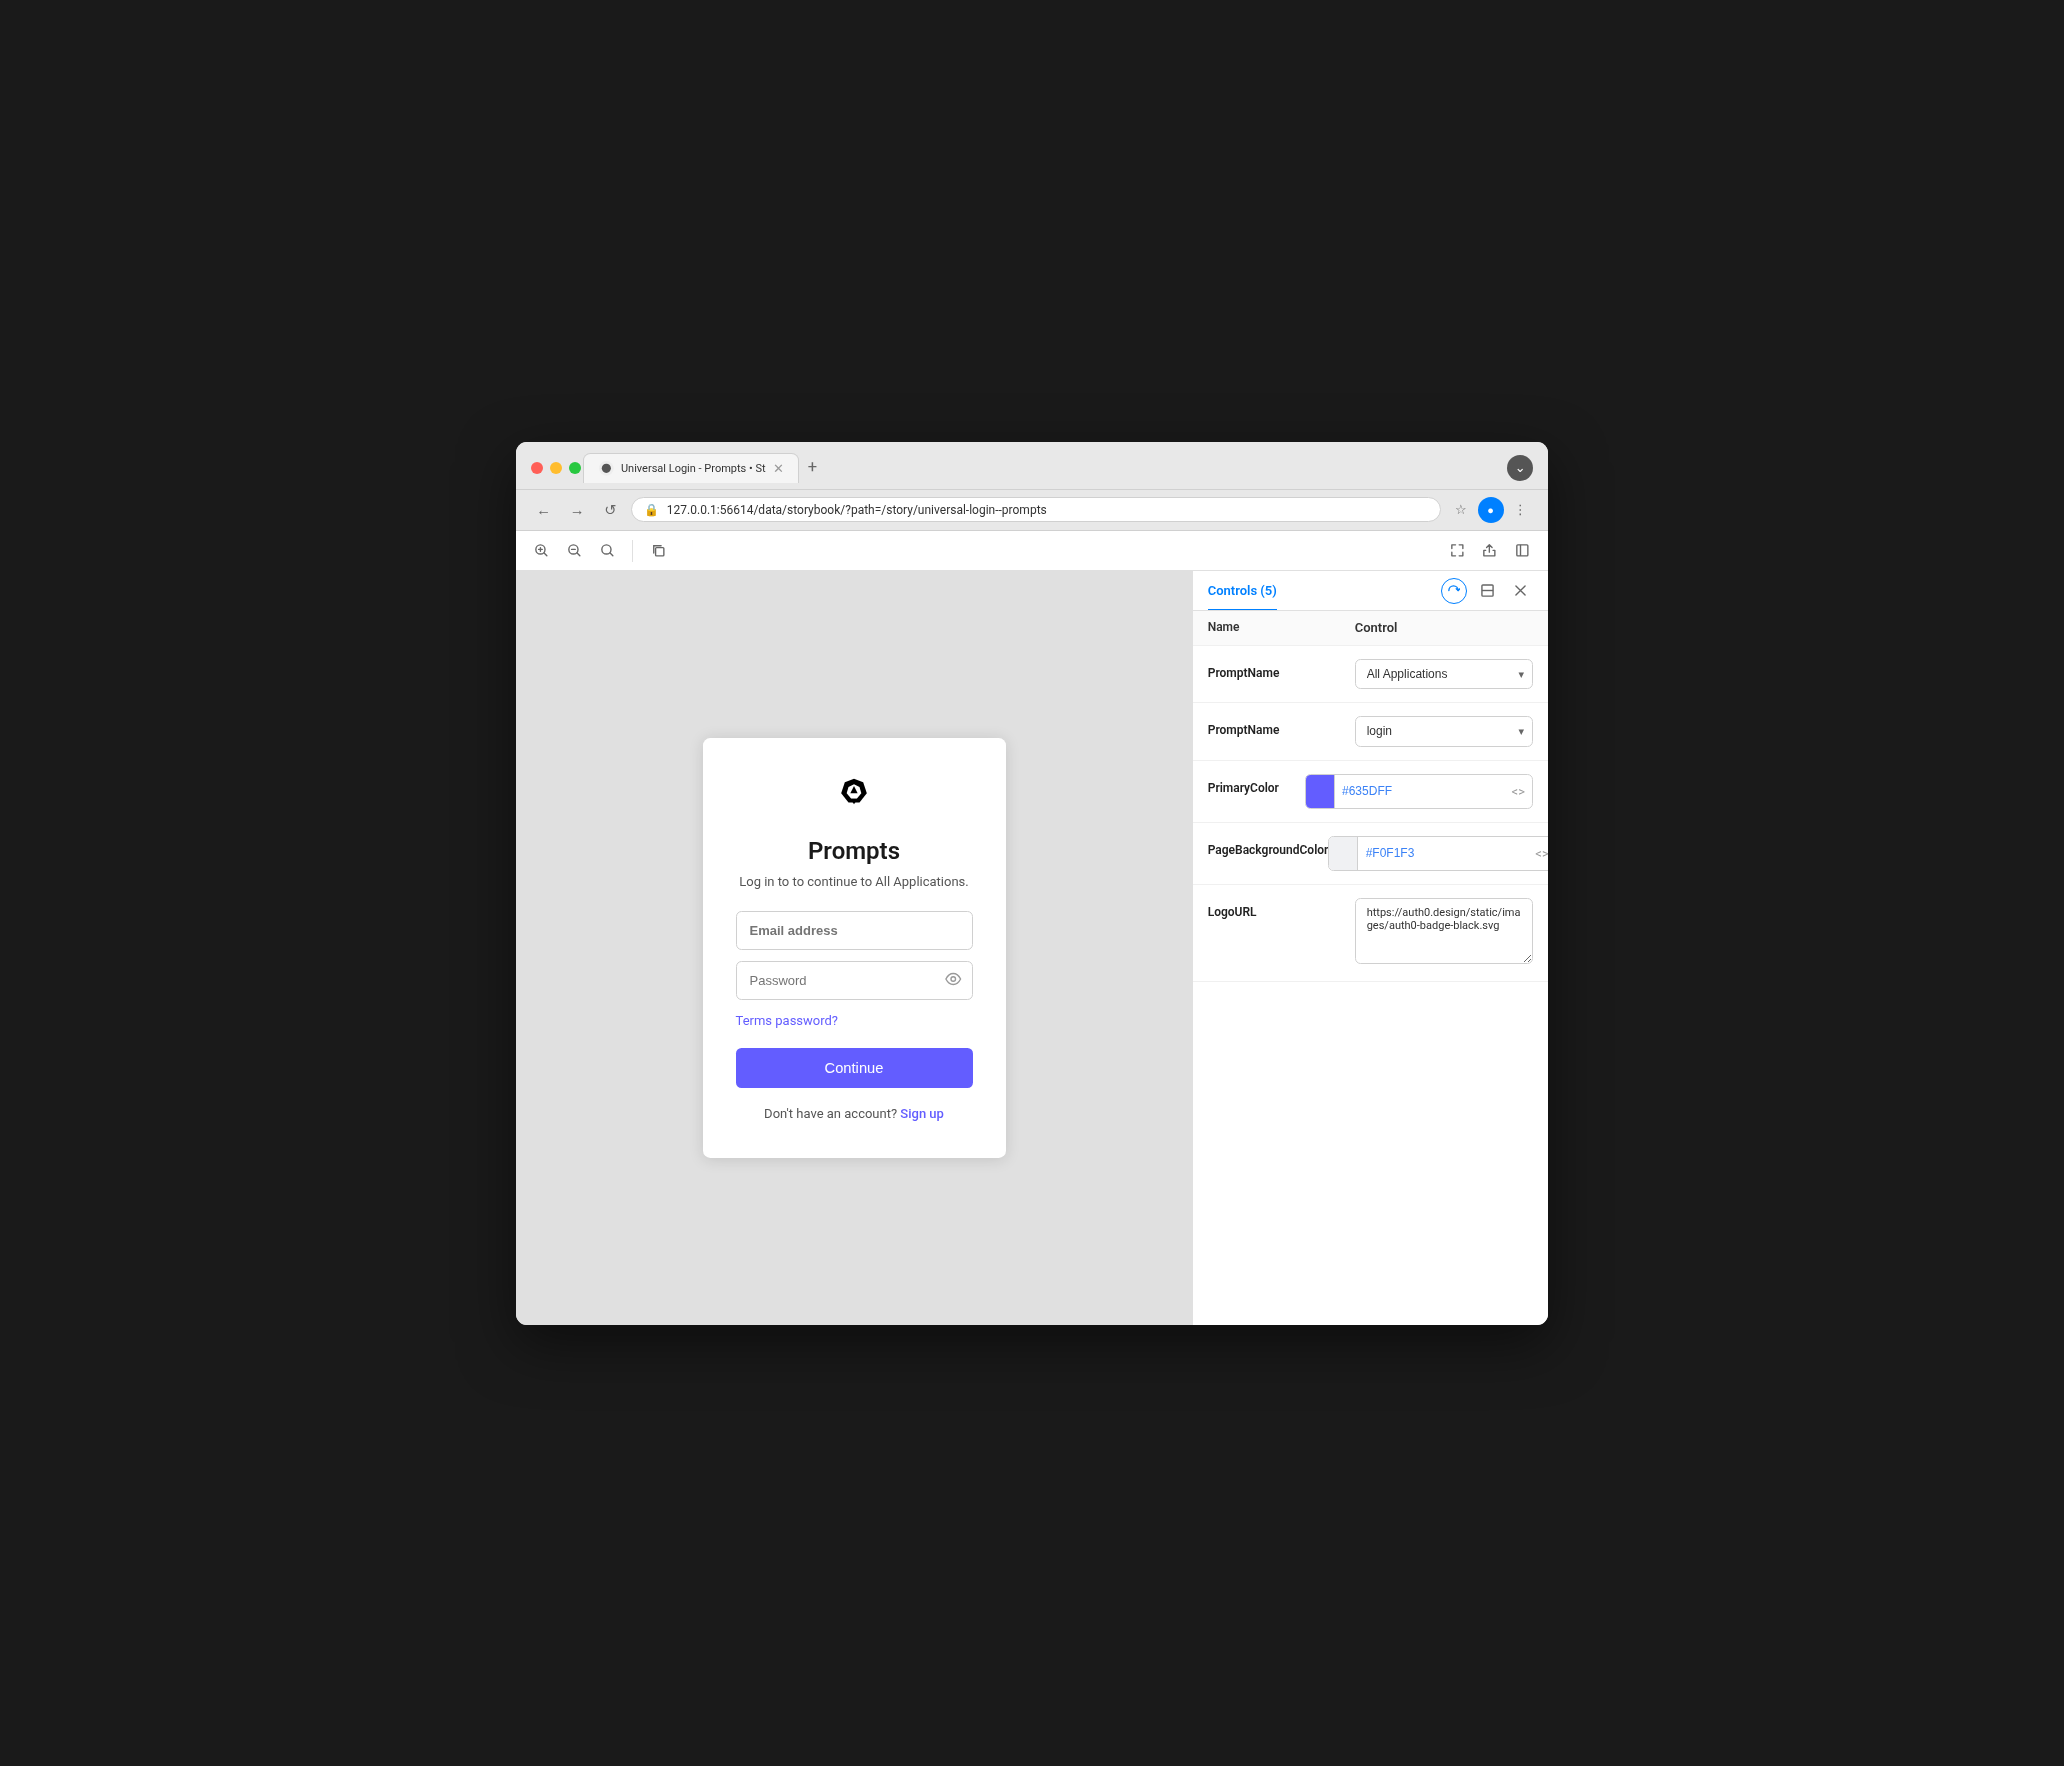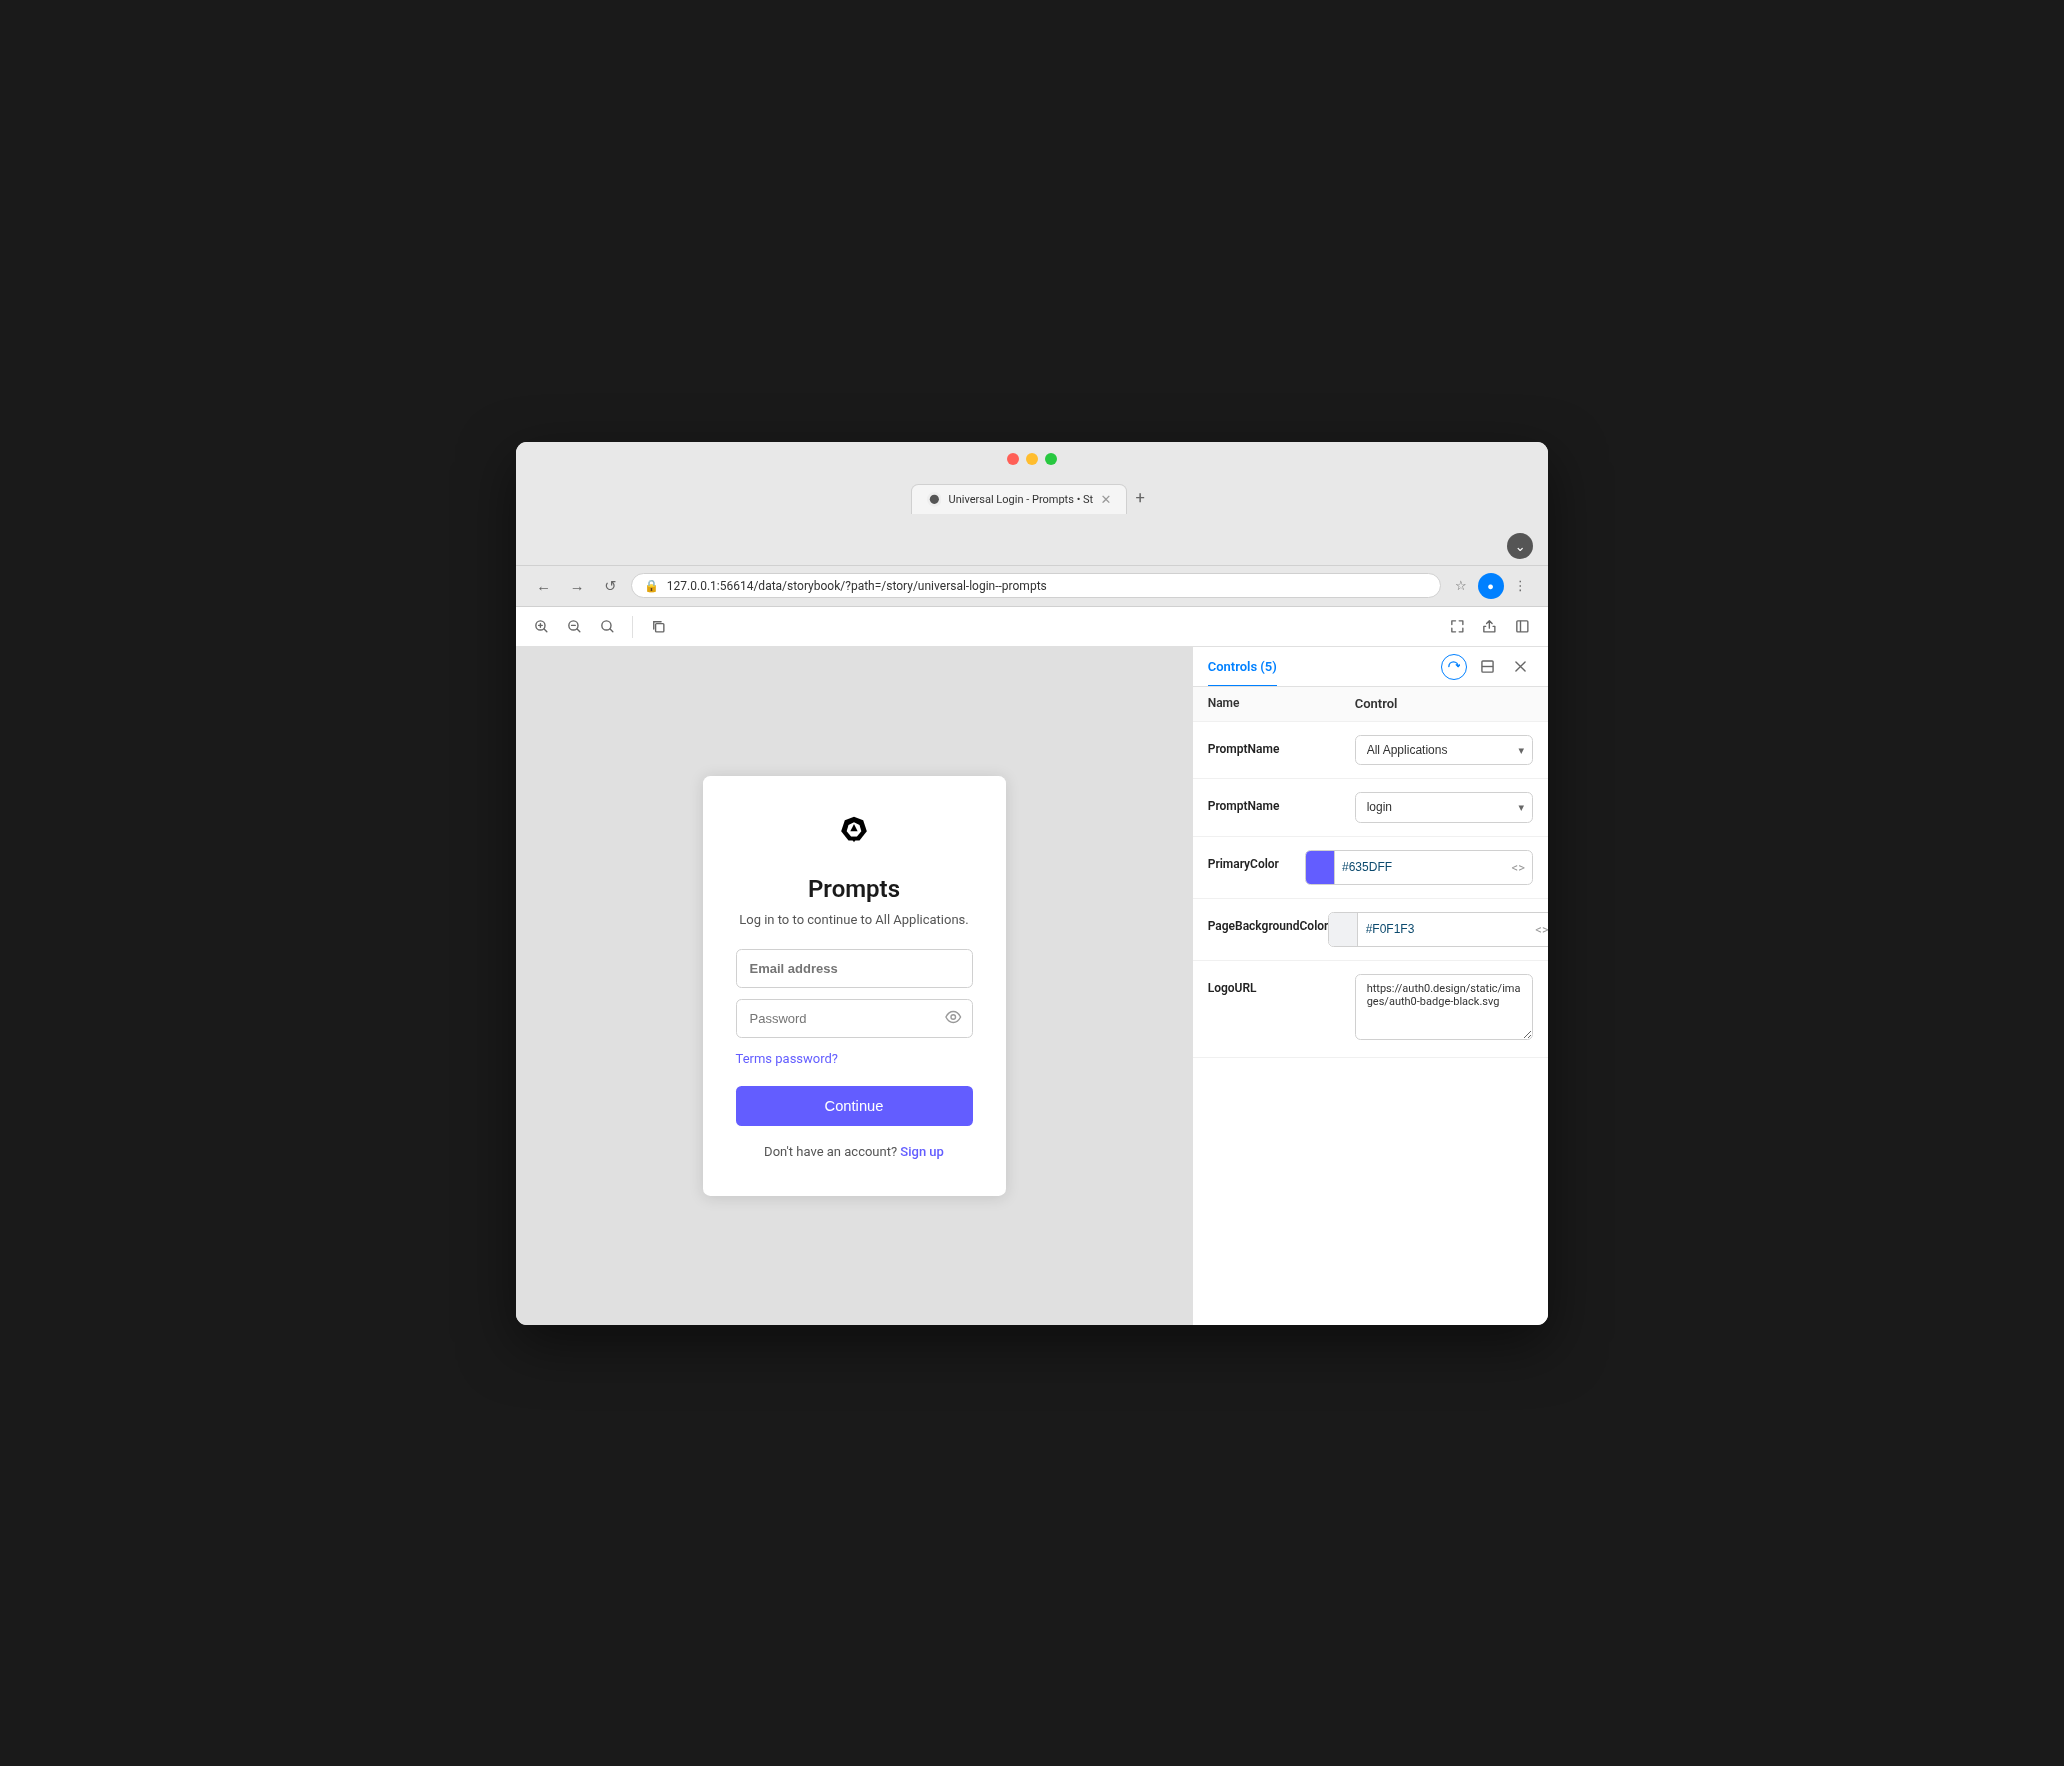"Universal Login - Prompts •" div { flex-direction: column -> none; gap: 19px -> 2px }
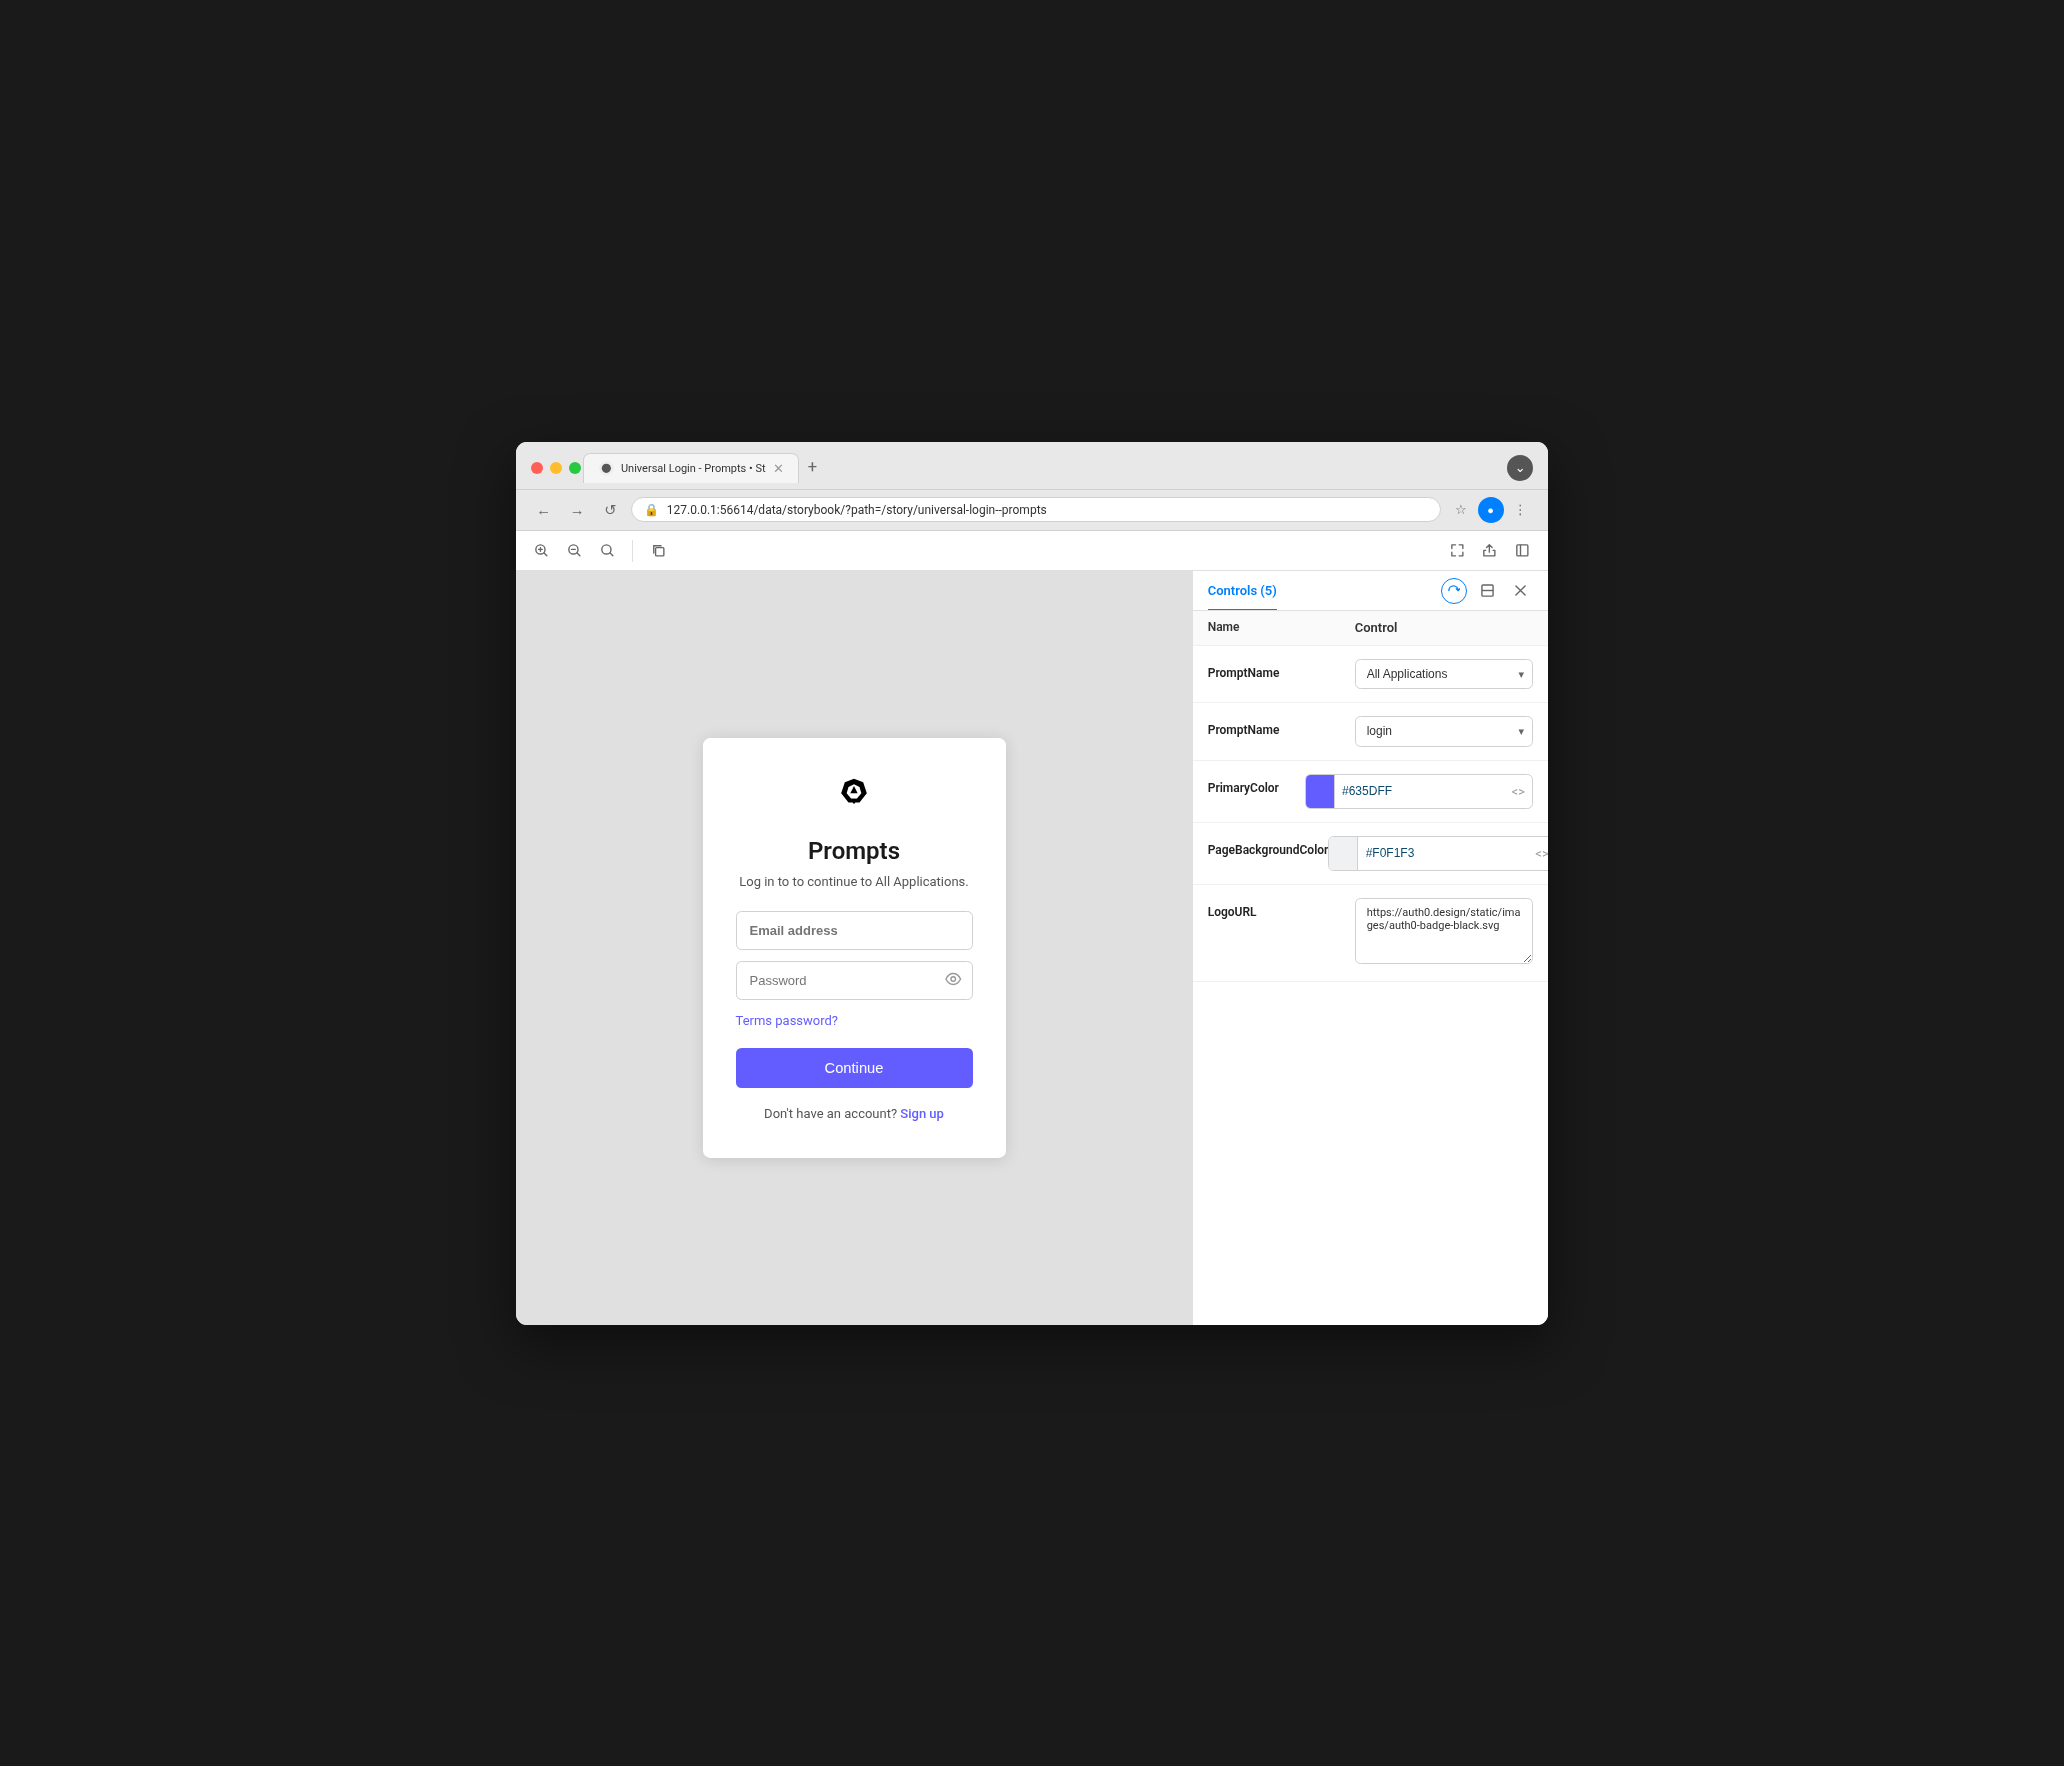"#635DFF" .color-value { color: #0c4a6e -> #3b82f6 }
